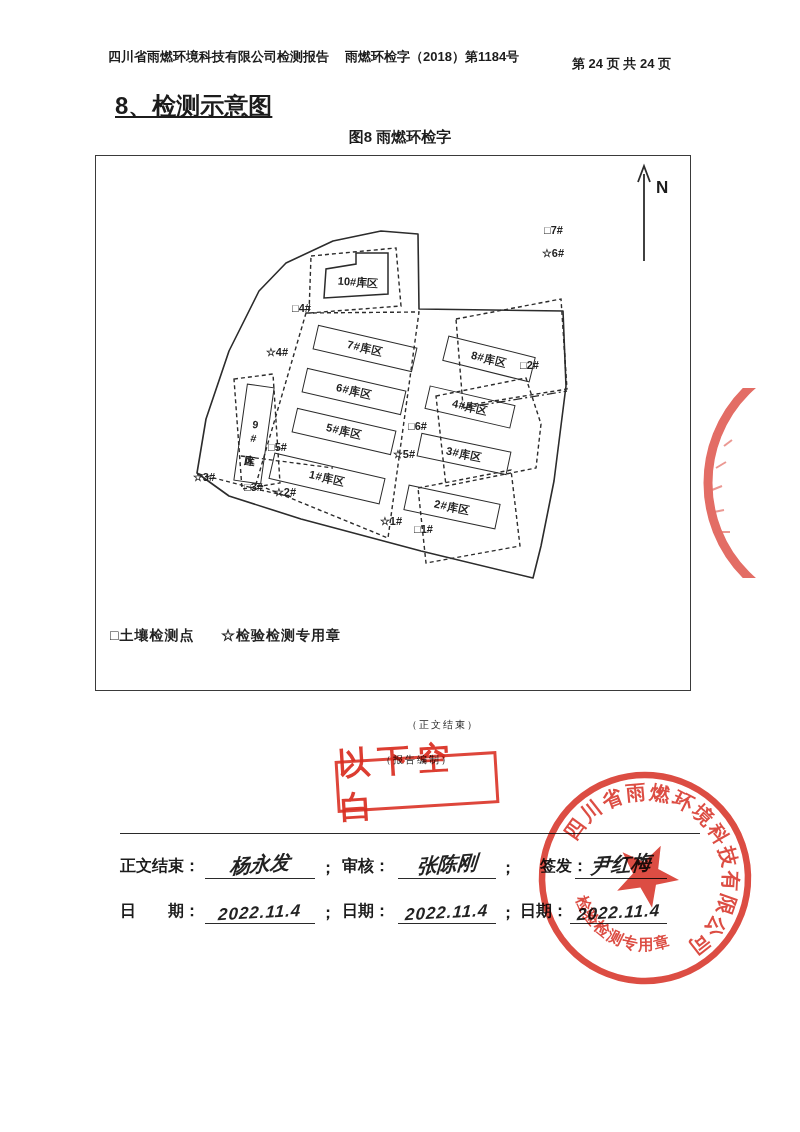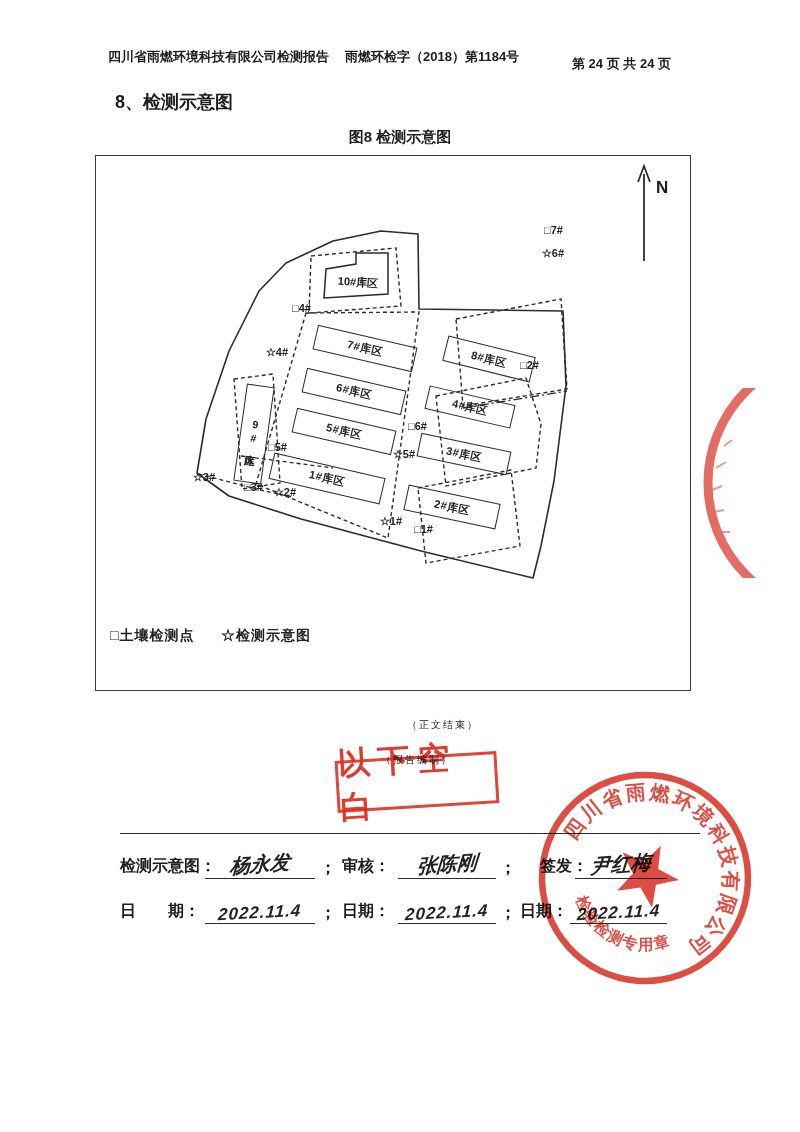"8、检测示意图" .sec-title { font-size: 18px -> 24px; text-decoration: none -> underline }
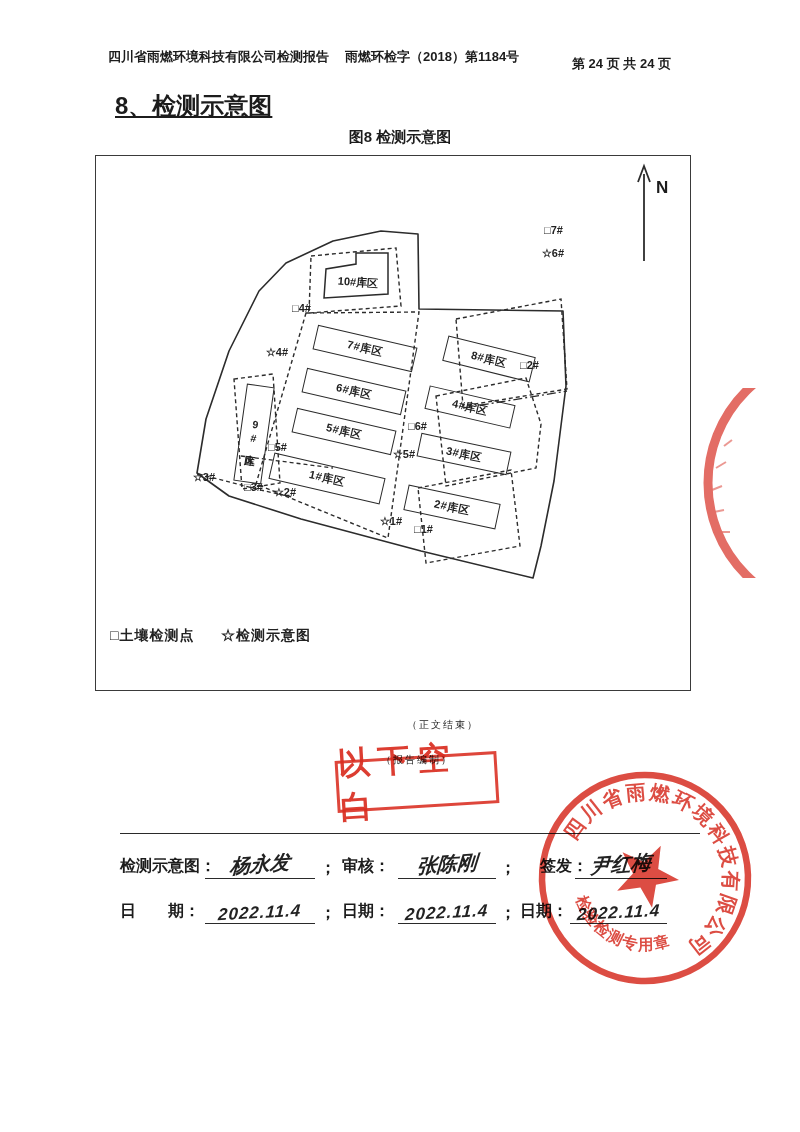"图8 检测示意图" div.abs { text: 检测示意图 -> 雨燃环检字 }
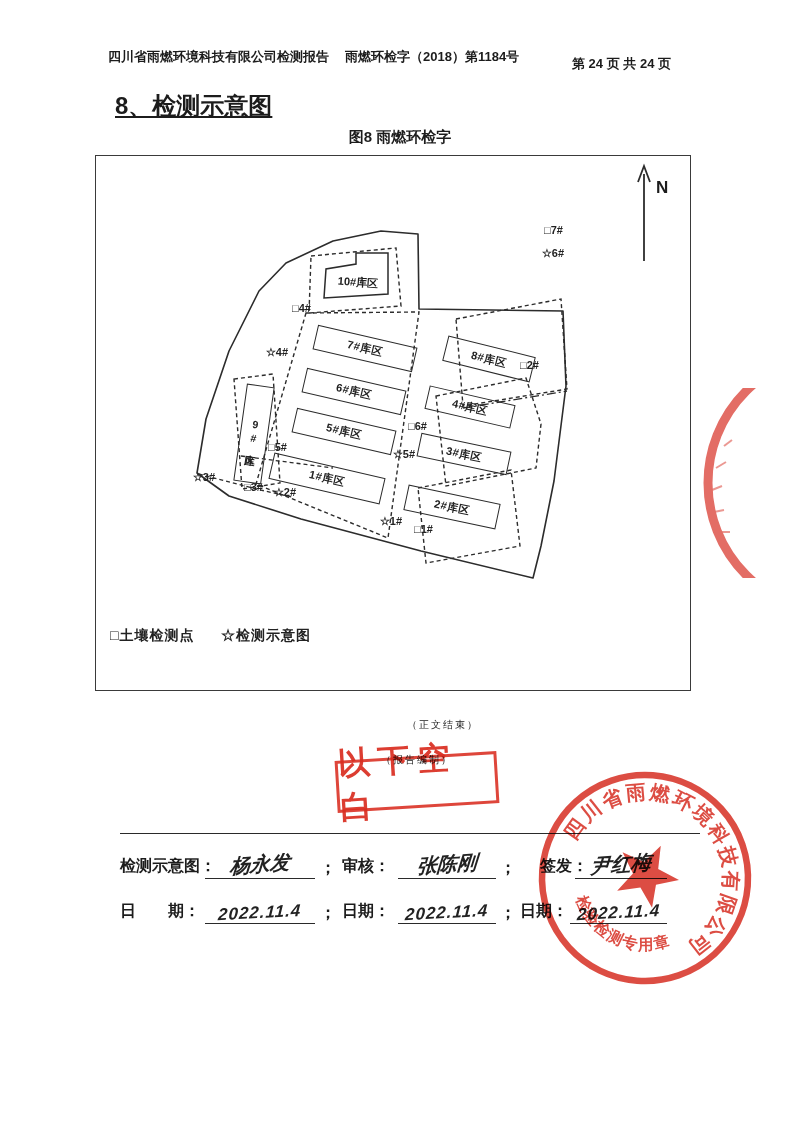"☆检测示意图" span.legend { text: 测示意图 -> 验检测专用章 }
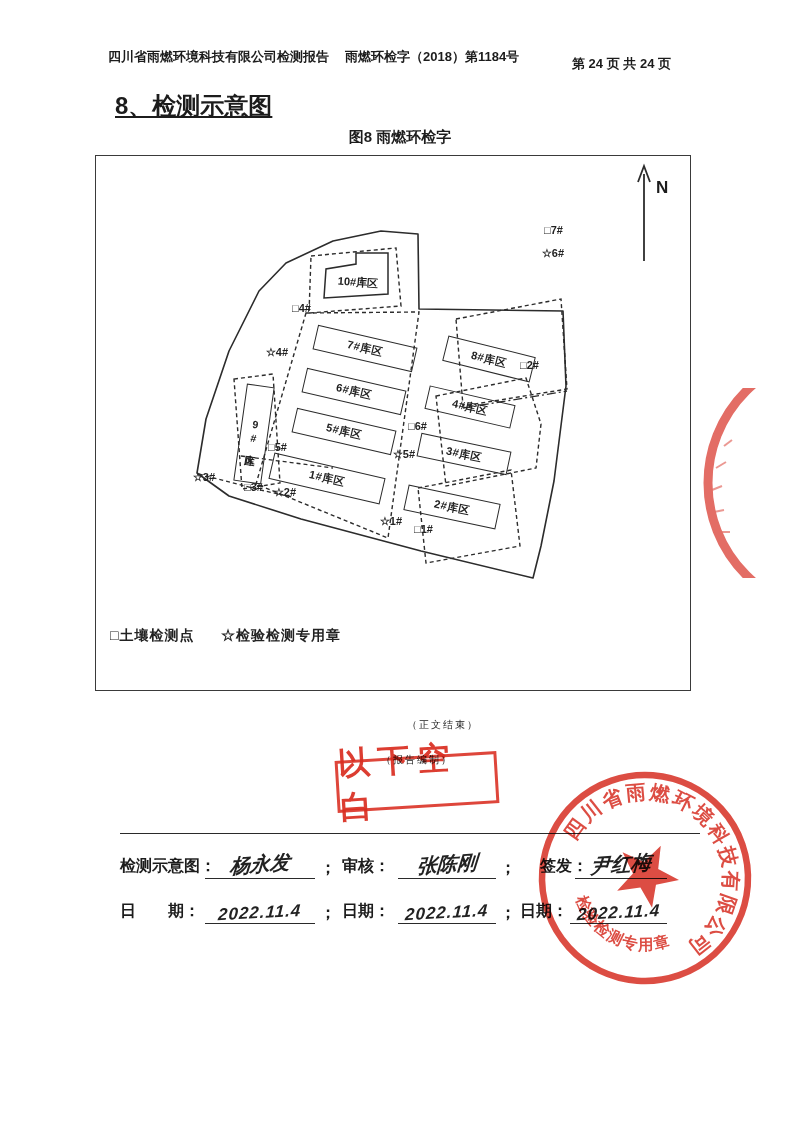"检测示意图：" span.abs { text: 检测示意图 -> 正文结束 }
